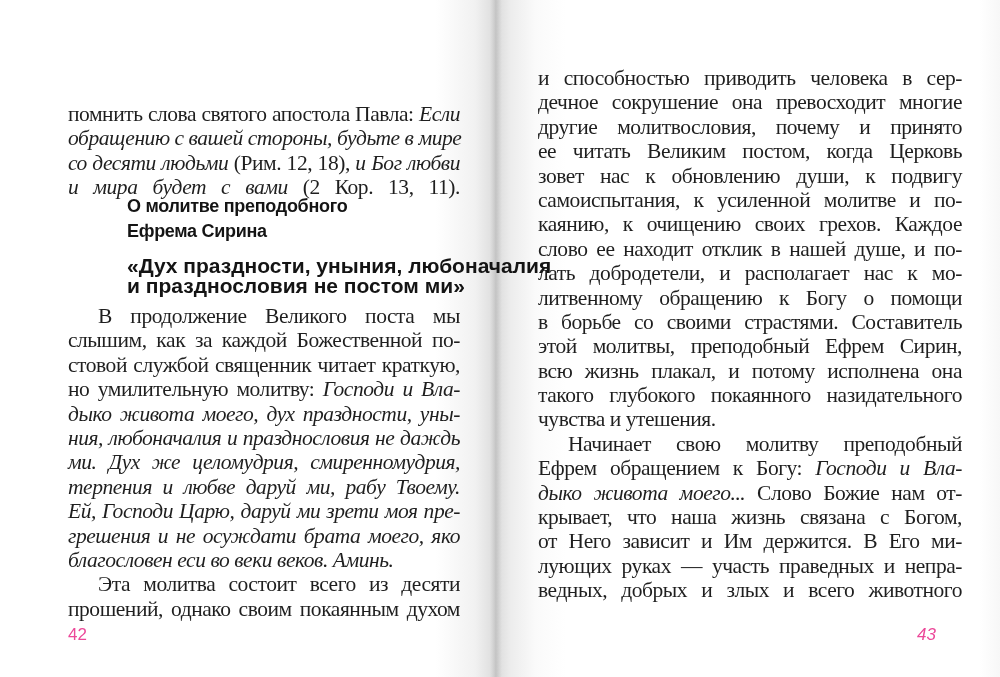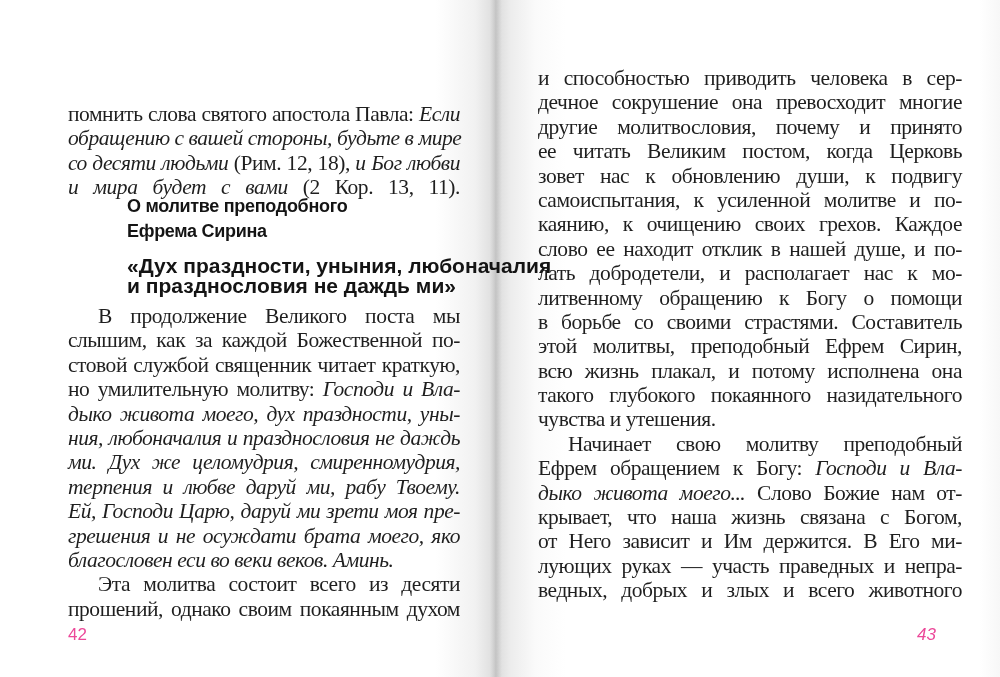"и празднословия не даждь ми»" div.subheading { text: даждь -> постом }
